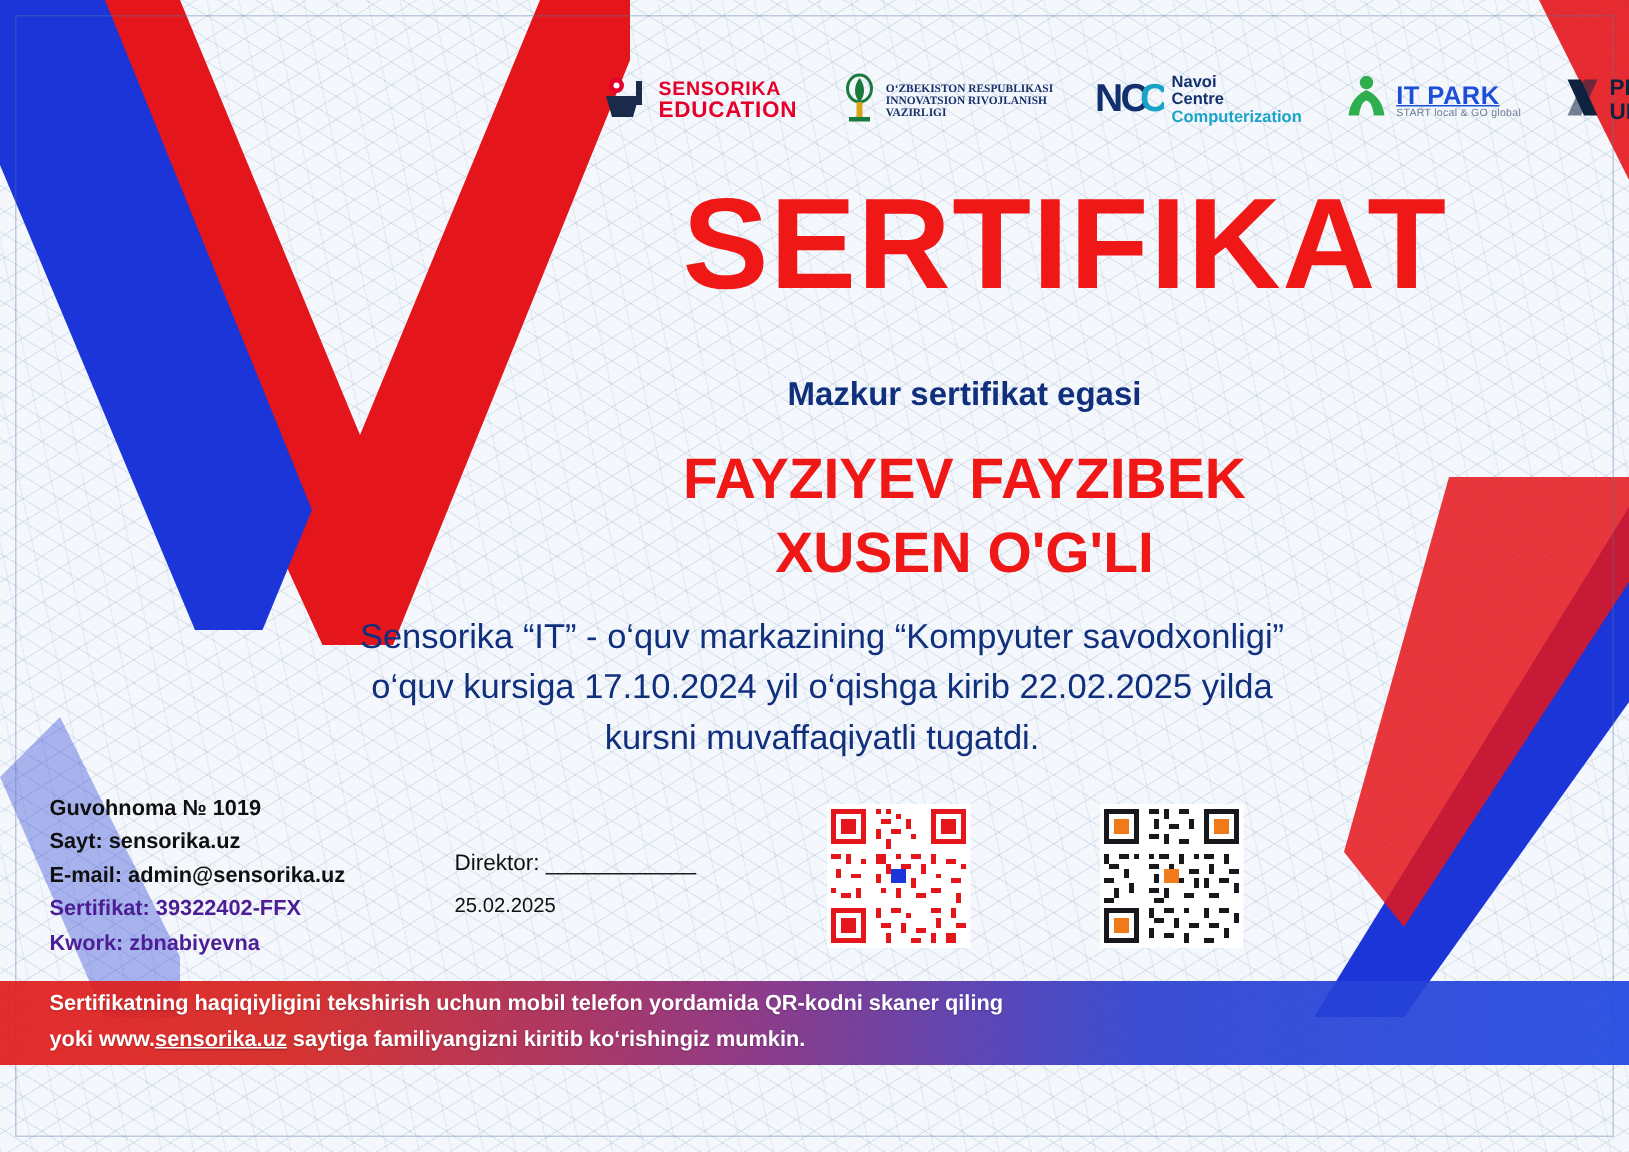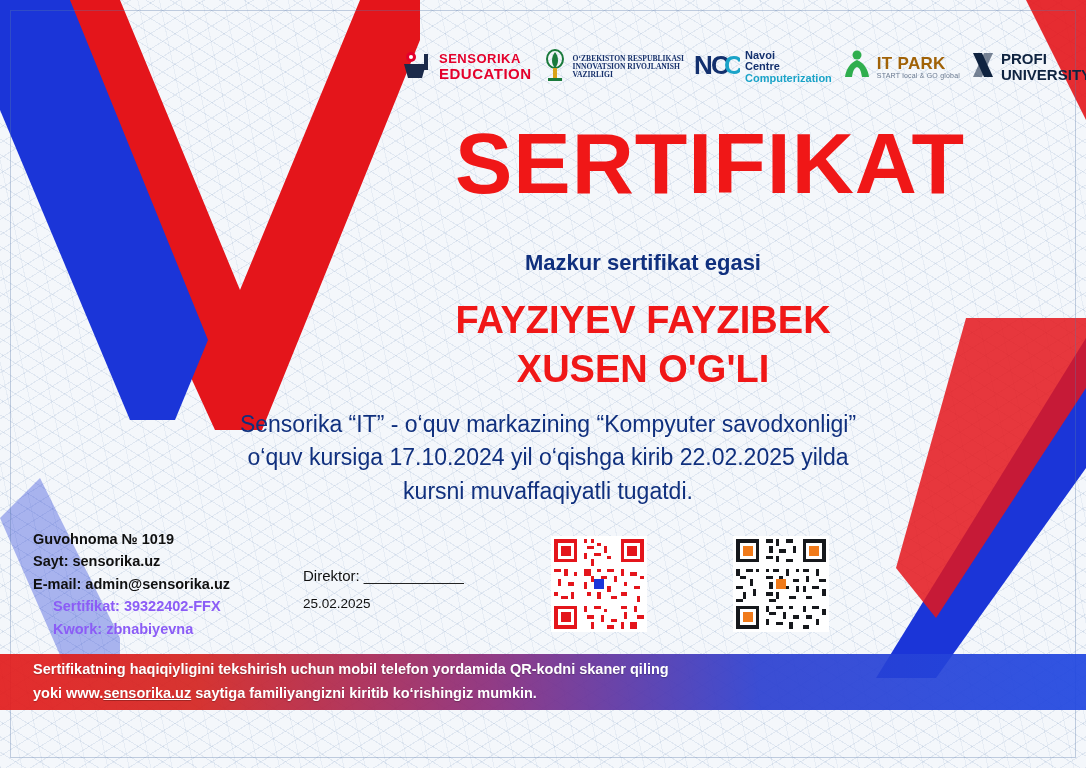"SENSORIKA" .logos { gap: 10px -> 28px }
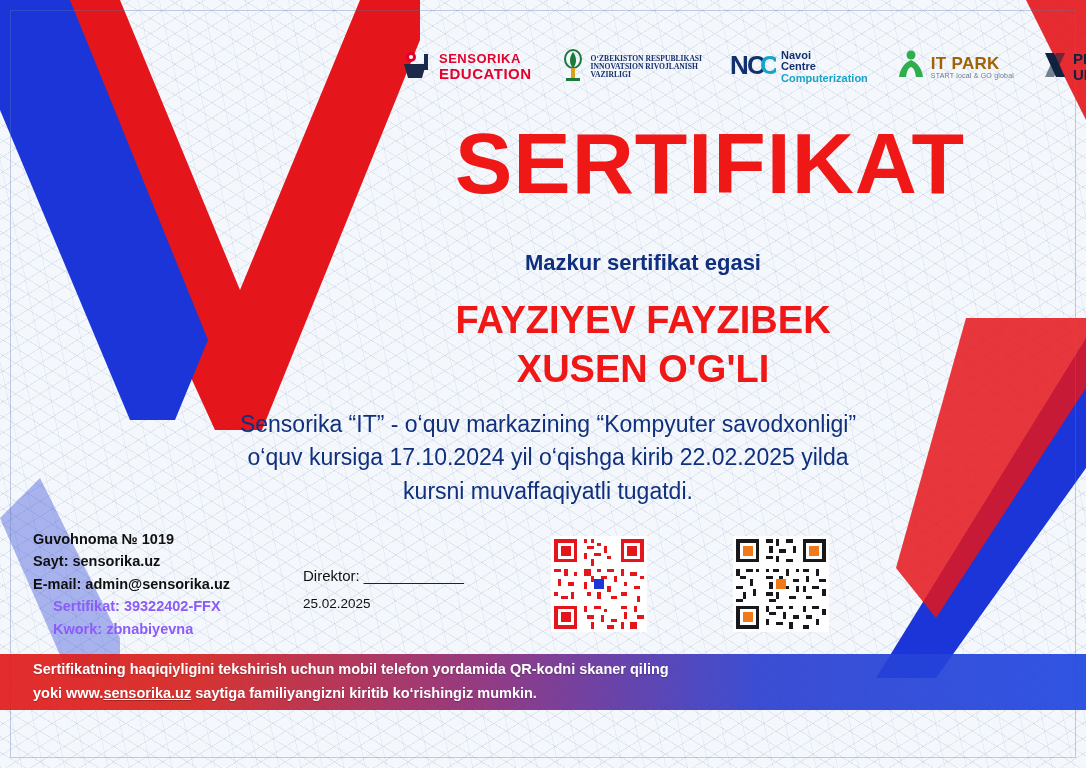"IT PARK" .l4 .t1 { color: #a16207 -> #1d4ed8; text-decoration: none -> underline }
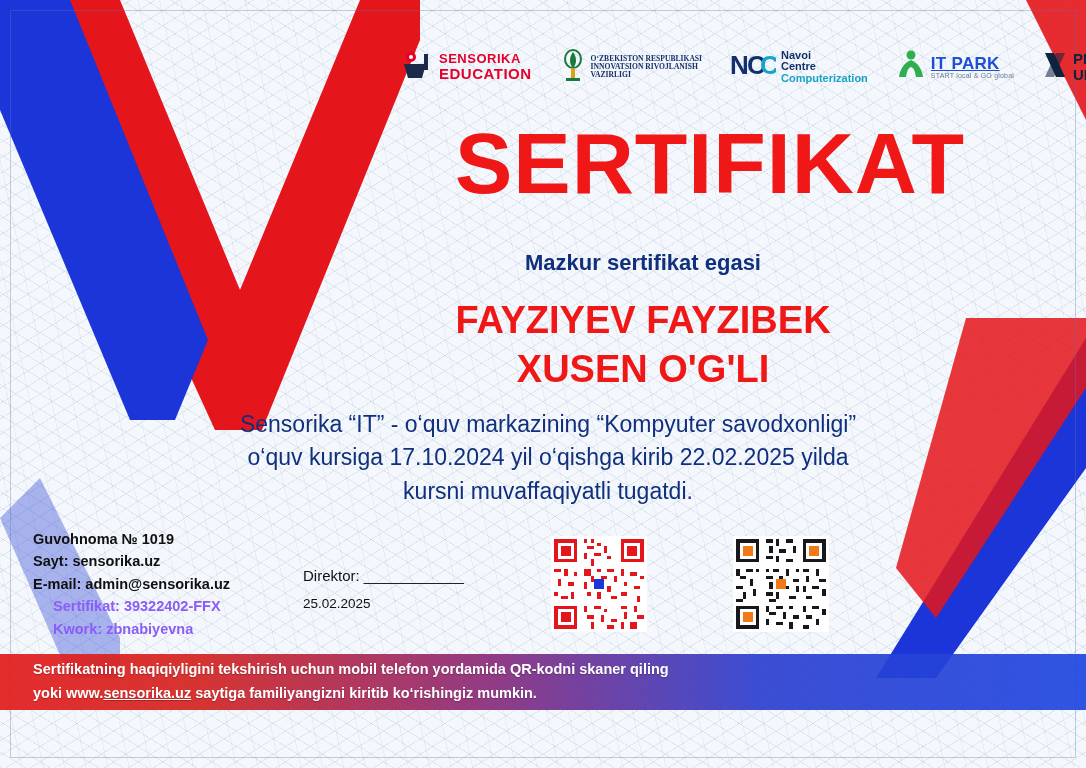"Sertifikat: 39322402-FFX" .meta .blue { color: #8b5cf6 -> #4c1d95; margin-left: 20px -> none }
